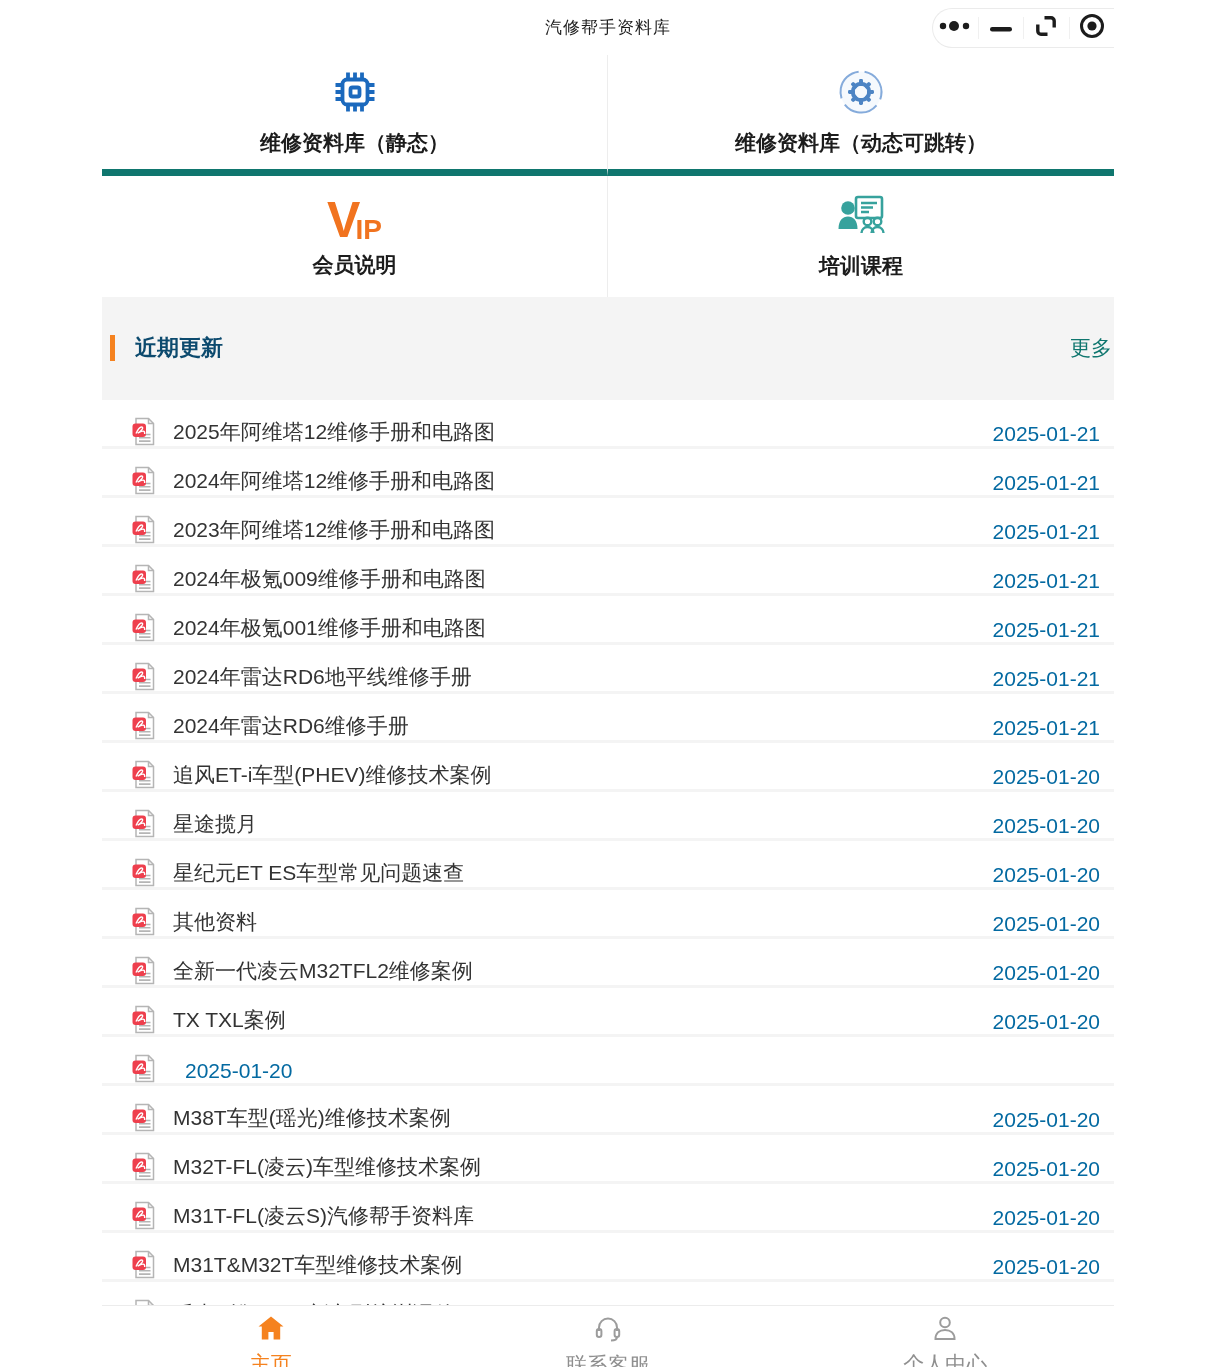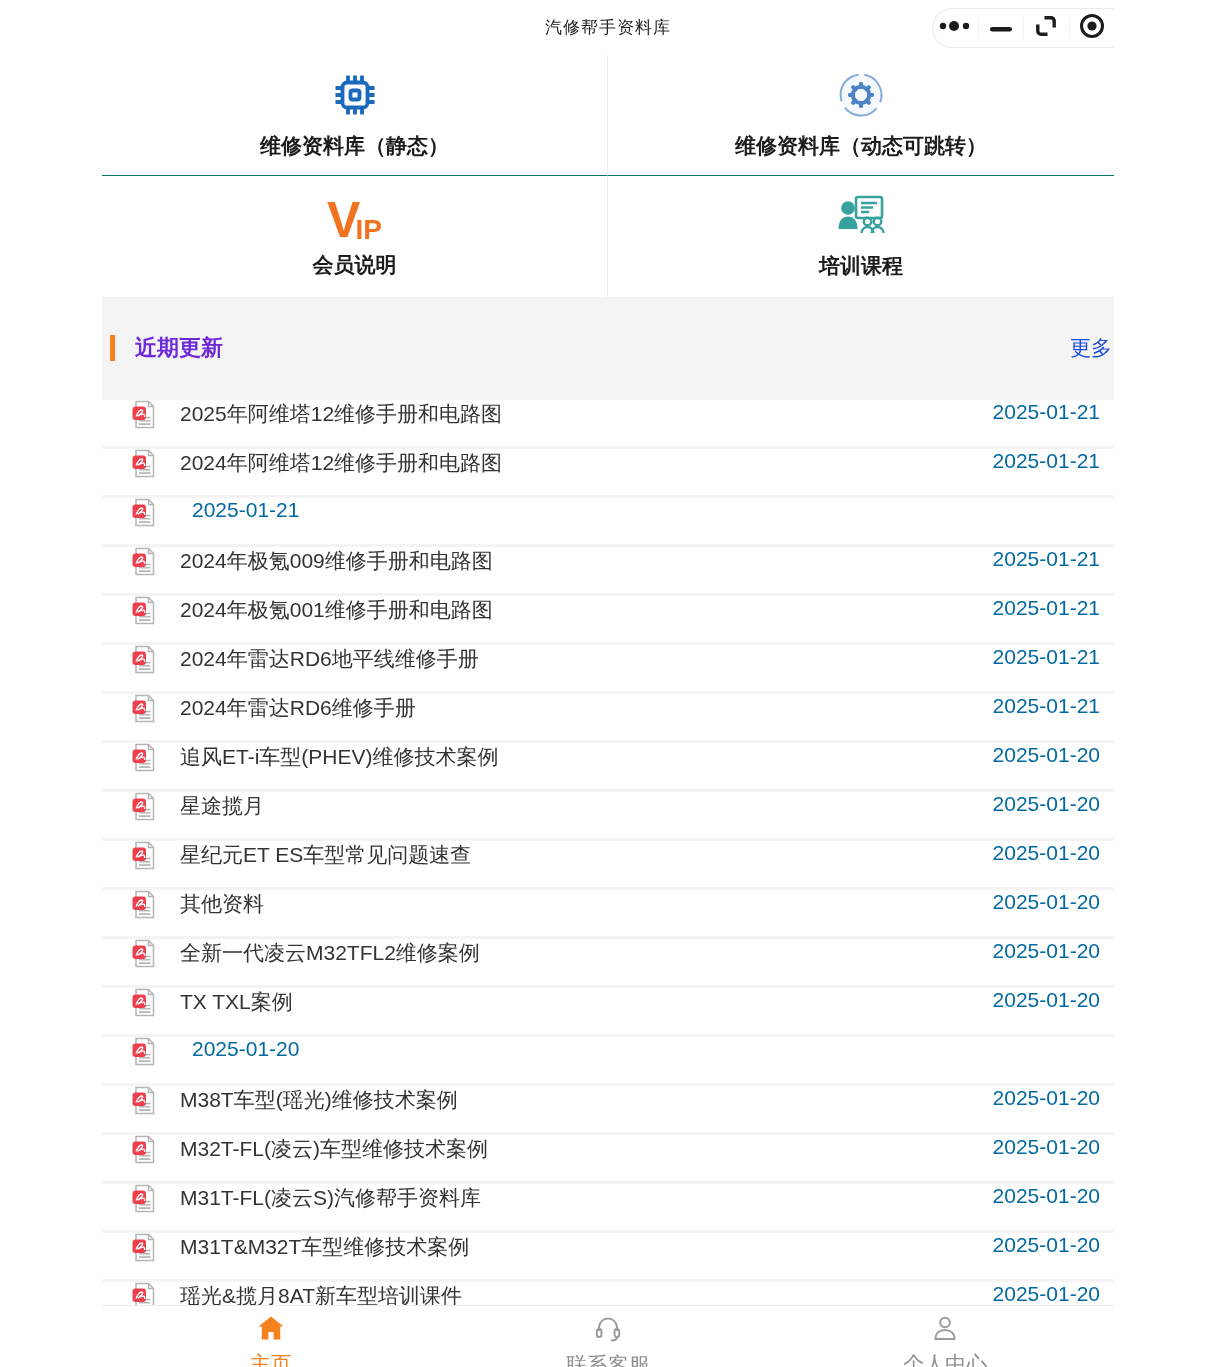"维修资料库（静态）" .cell.r1 { border-bottom: 1px solid #0f766e -> 7px solid #0f766e }
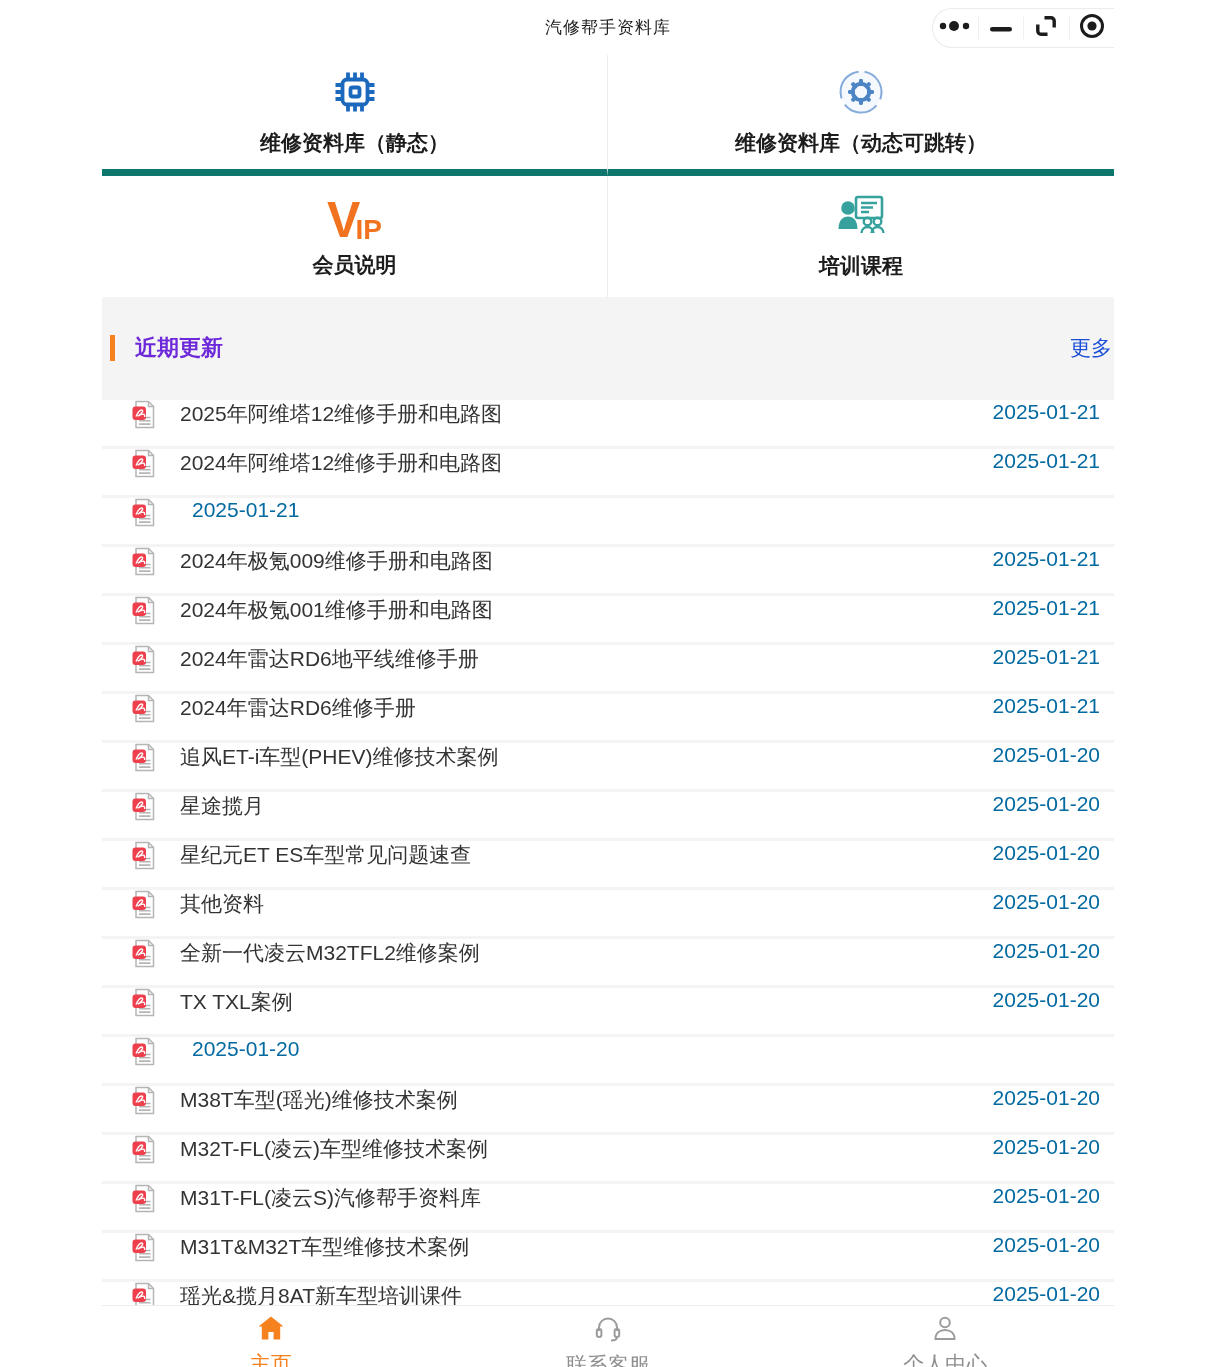"近期更新" .section-title { color: #6d28d9 -> #0c4a6e }
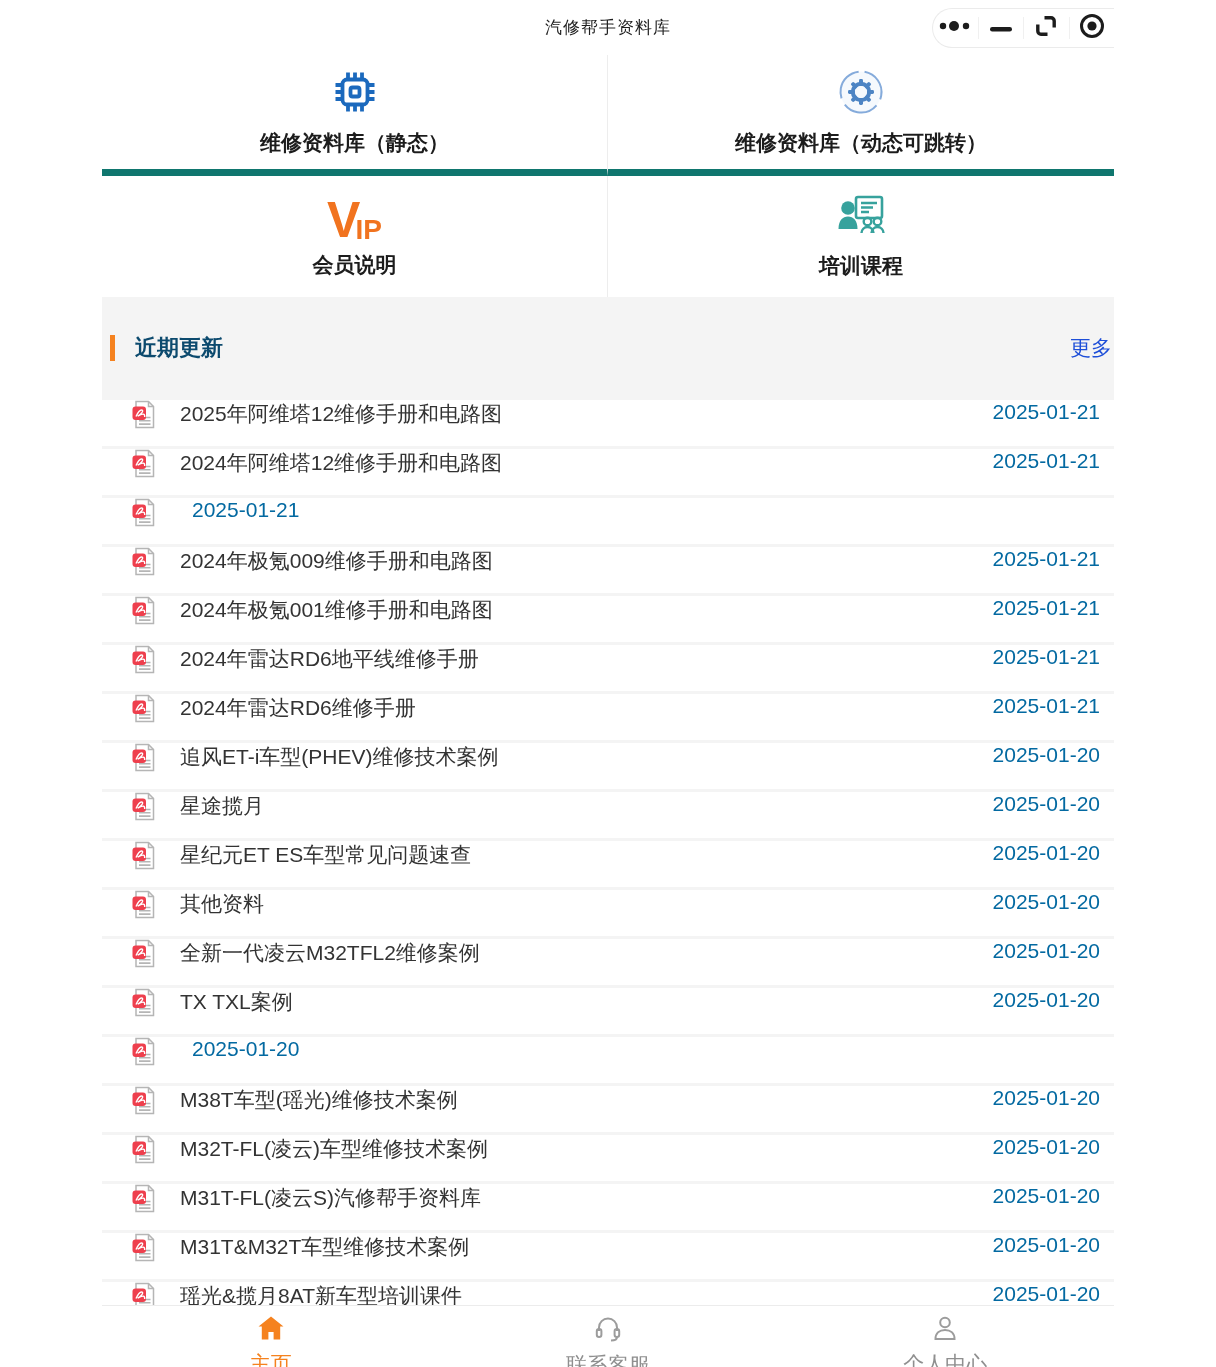"更多" .more { color: #1d4ed8 -> #0f766e }
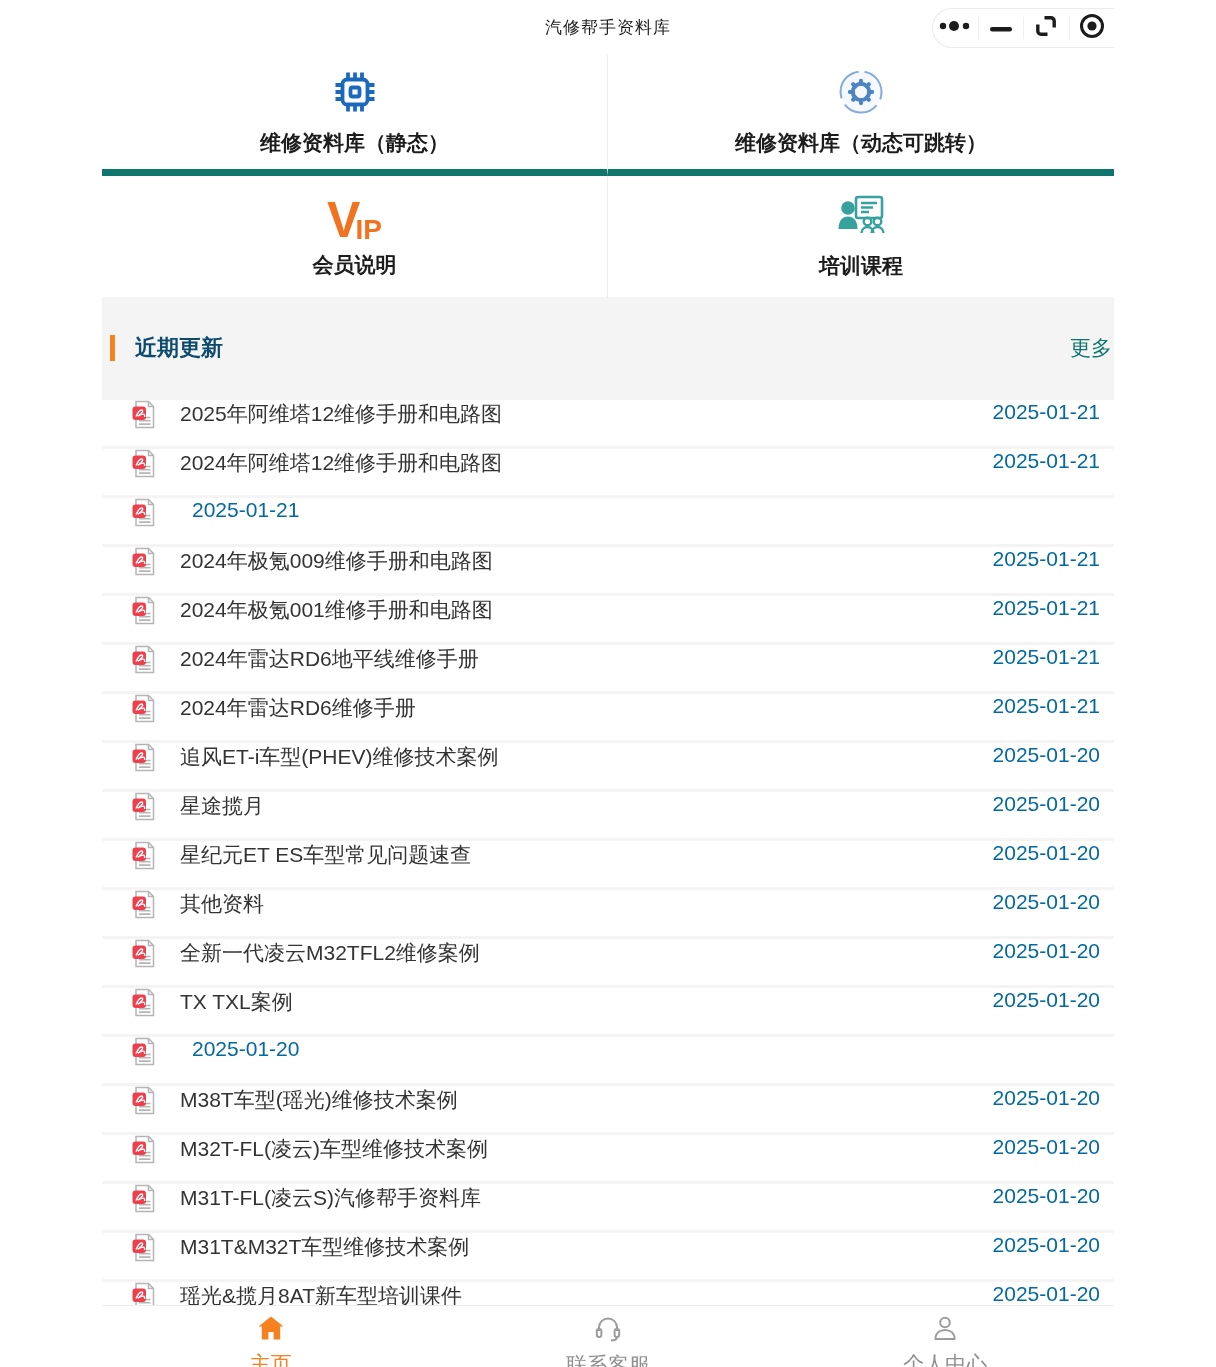"2025年阿维塔12维修手册和电路图" .row { align-items: flex-start -> flex-end; gap: 7px -> none }
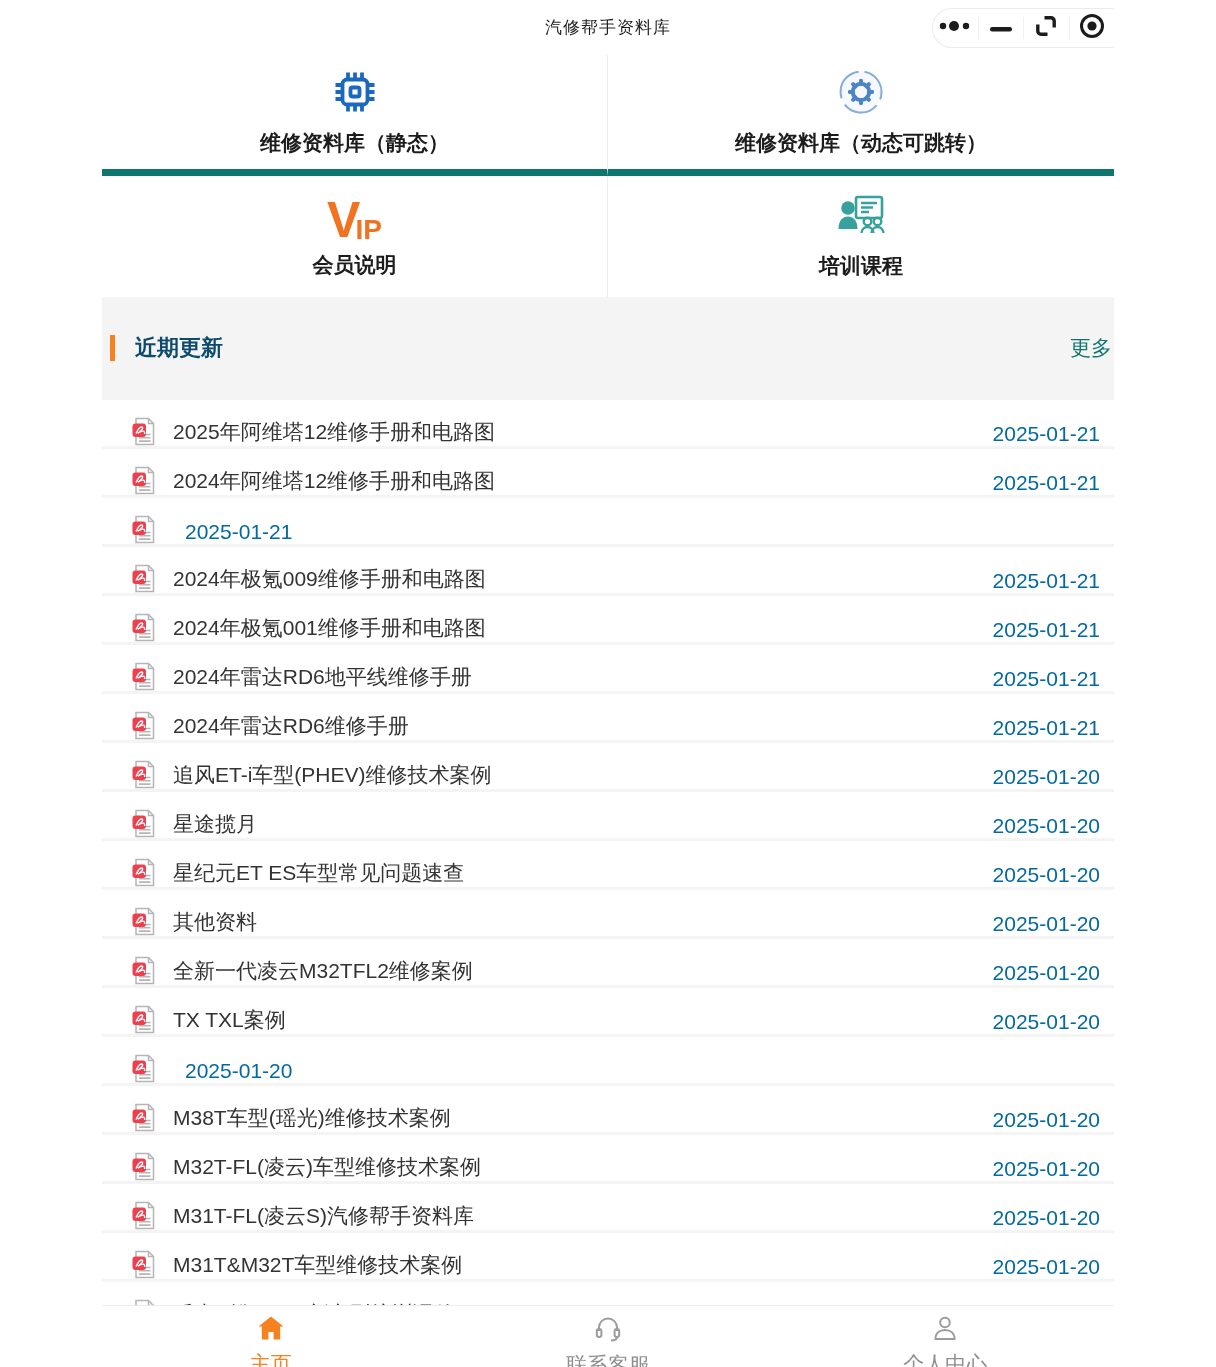"2023年阿维塔12维修手册和电路图" span.doc-title { html: none -> <span>2023年阿维塔12维修手册和电路图</span> }
